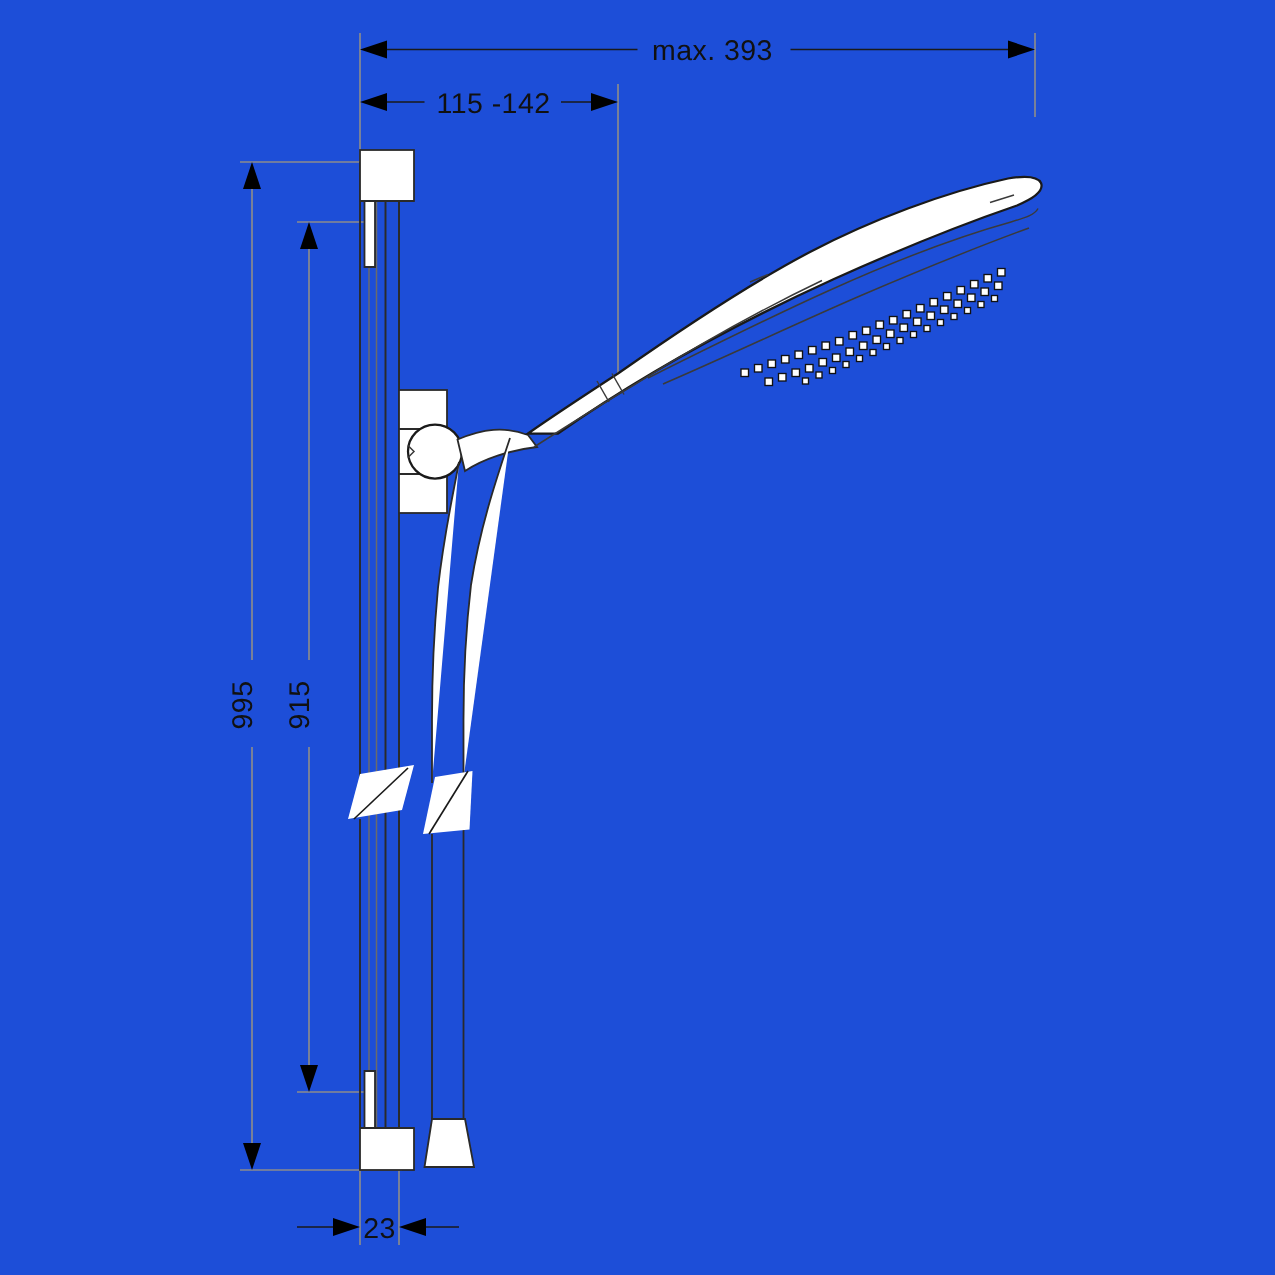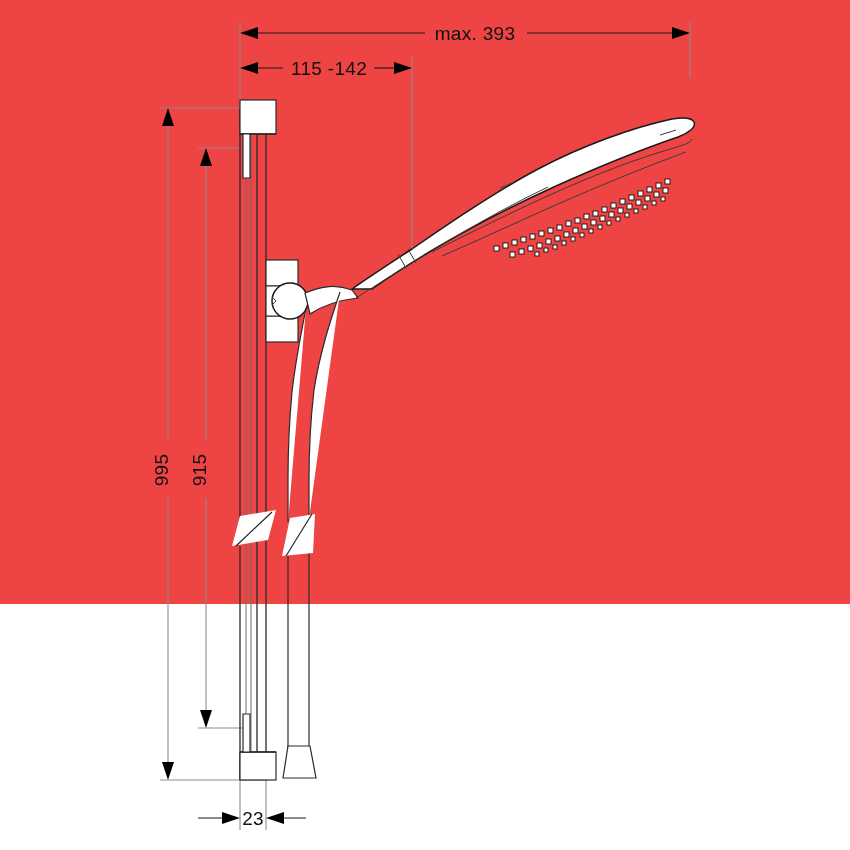"max. 393" #drawing-root { background: #ef4444 -> #1d4ed8; height: 604px -> 850px }
